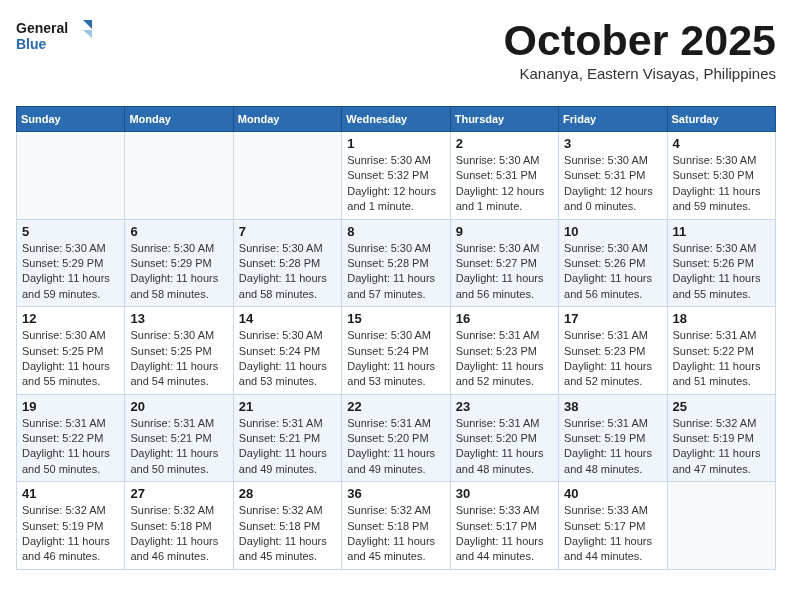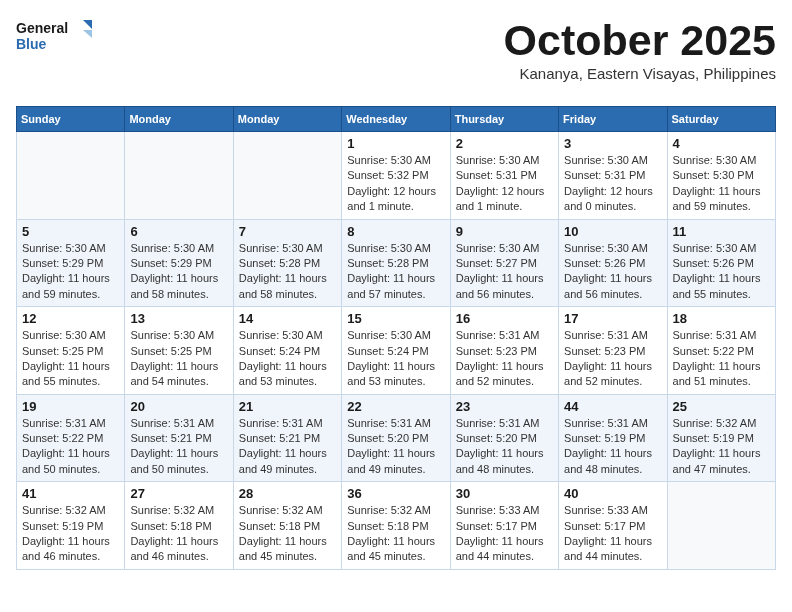"44" span.day-num { text: 44 -> 38 }
